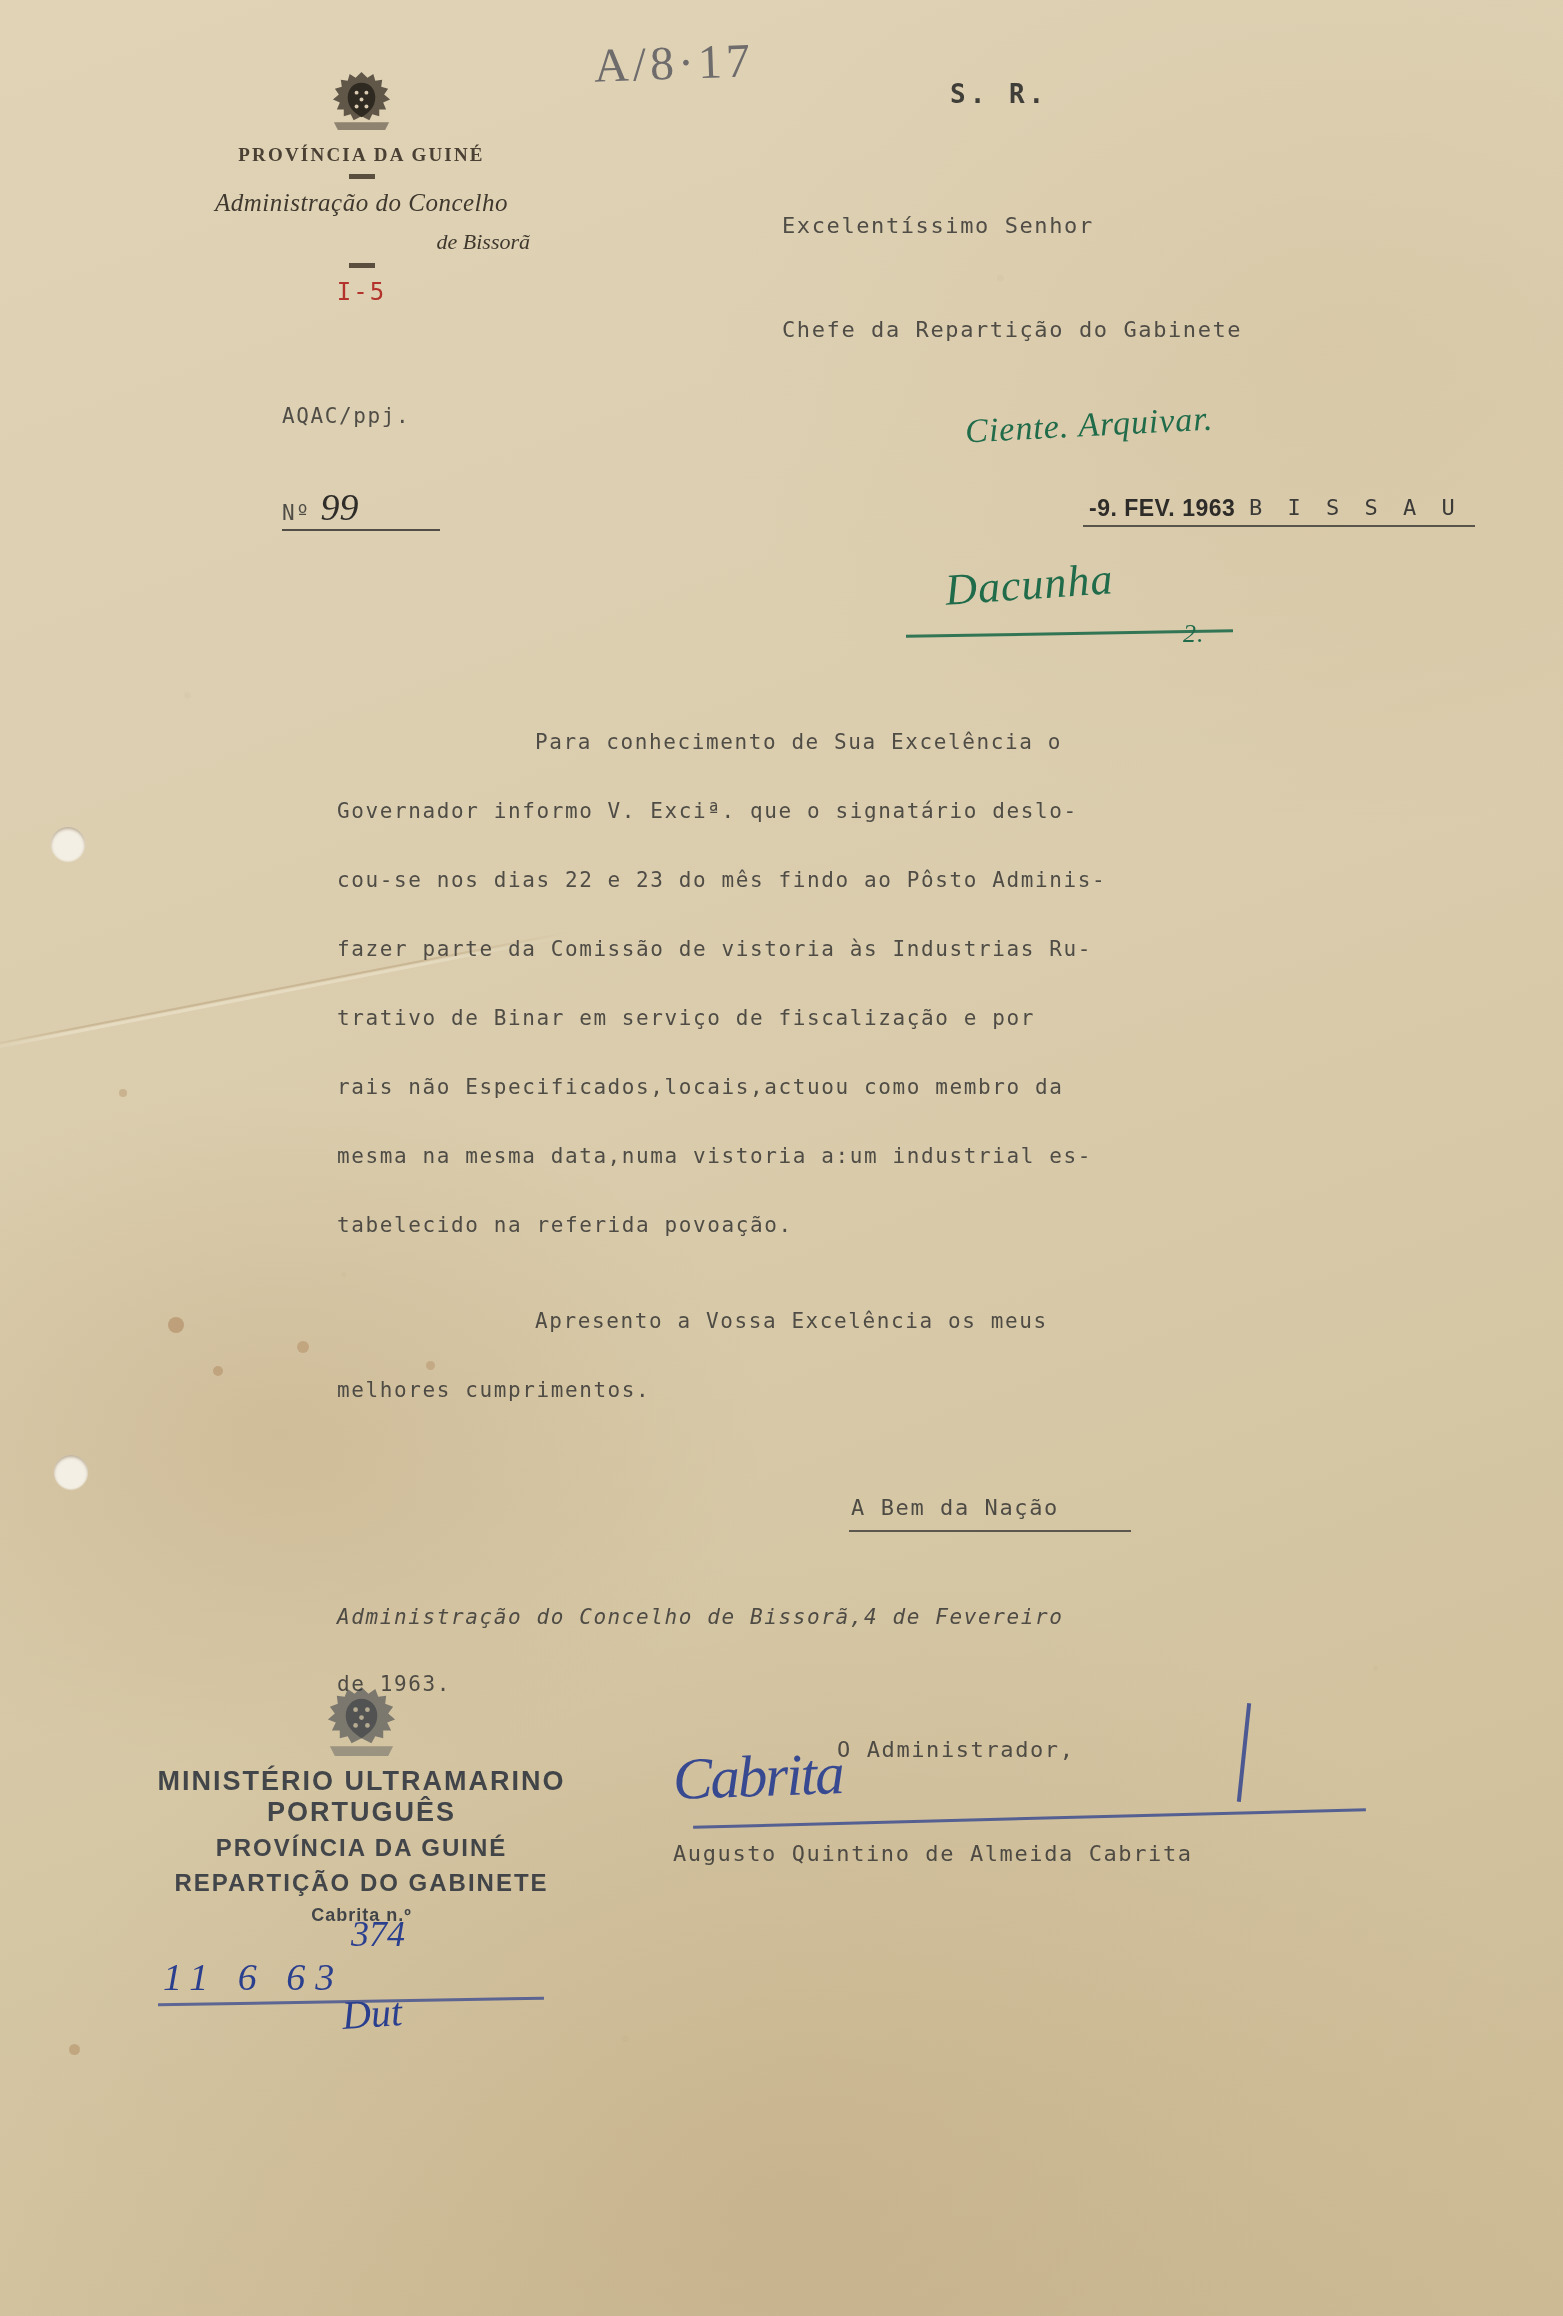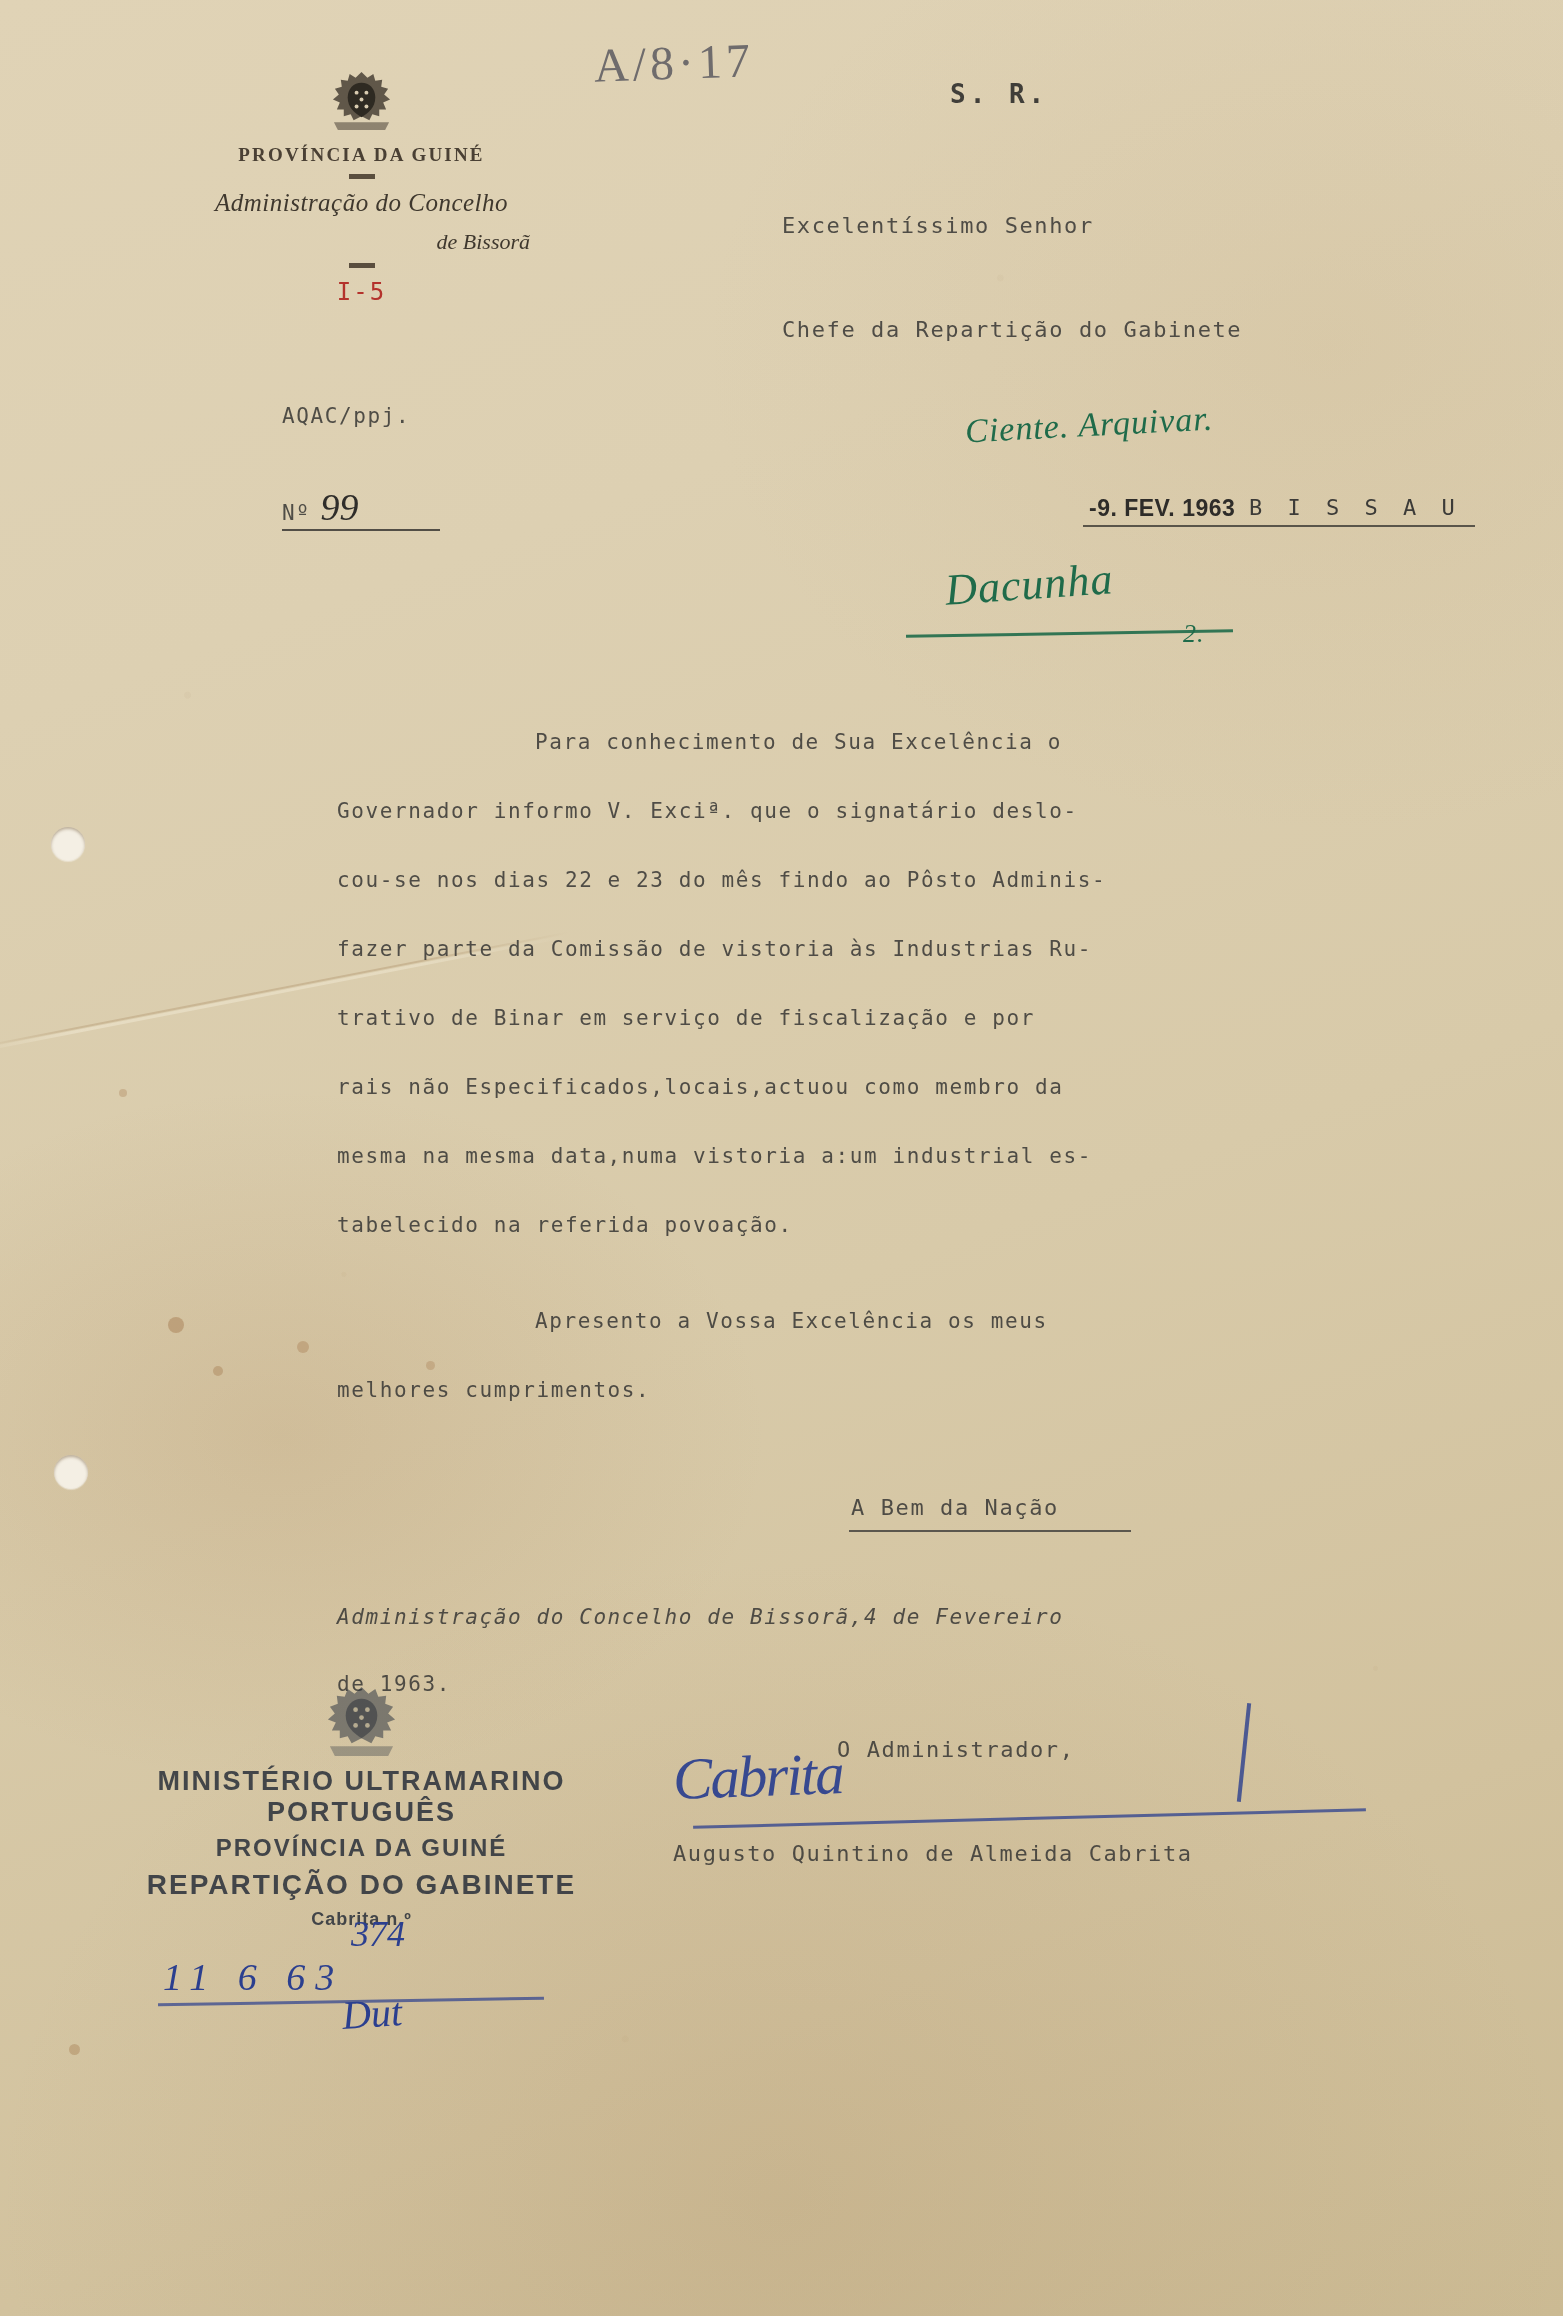"REPARTIÇÃO DO GABINETE" #stamp-l3 { font-size: 28px -> 24px }
